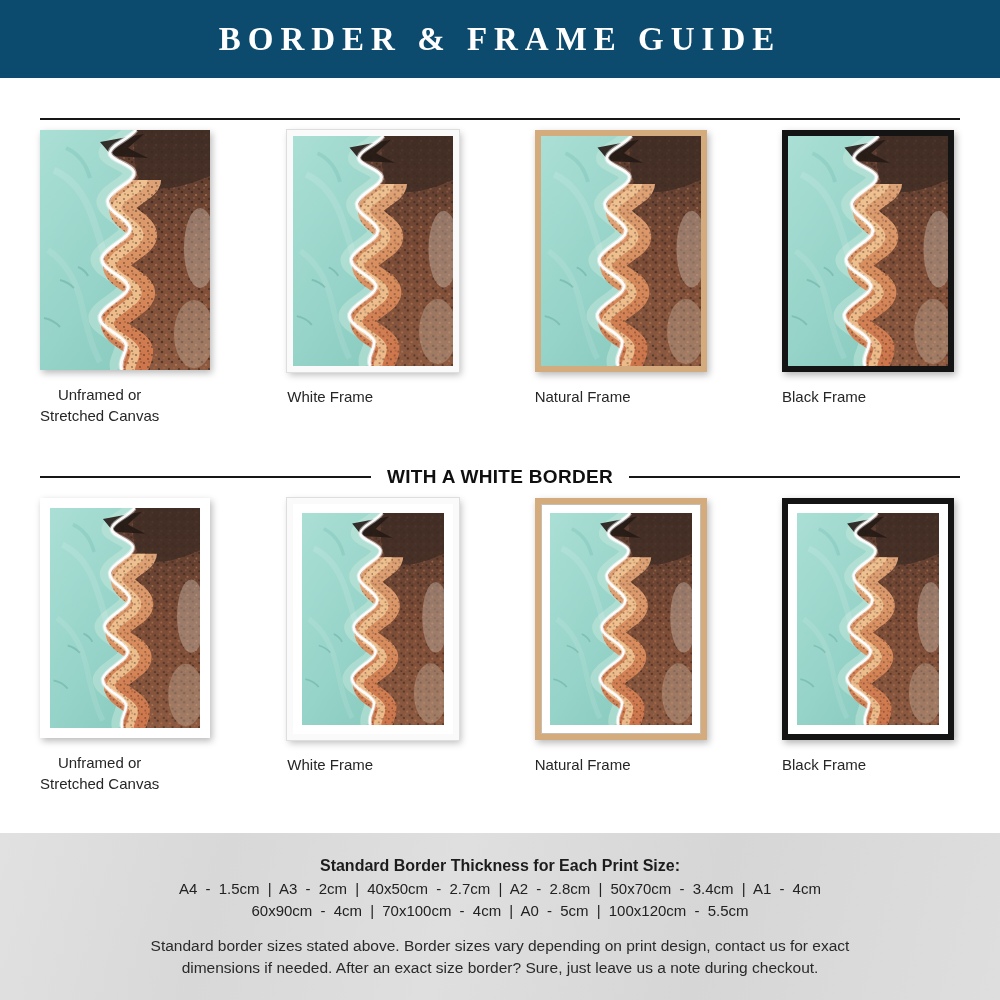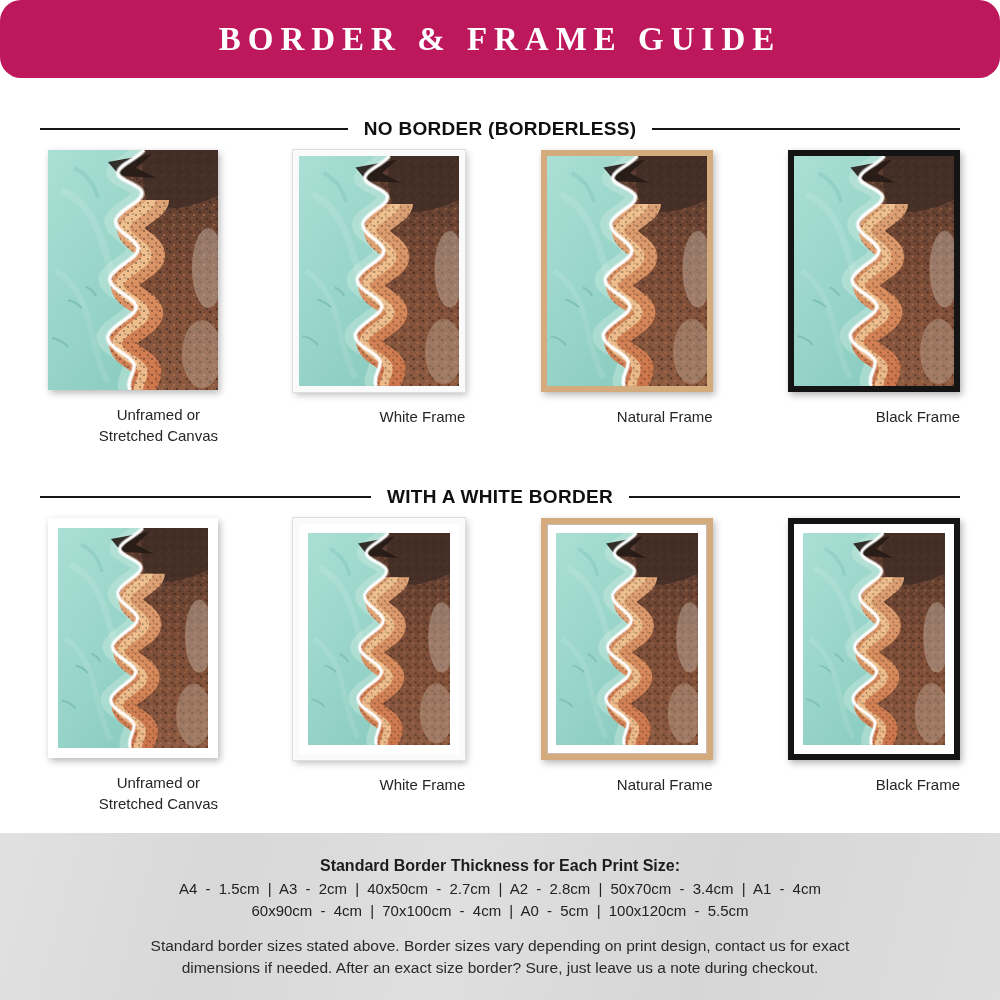"BORDER & FRAME GUIDE" .header-bar { background: #be185d -> #0c4a6e; border-radius: 21px -> none }
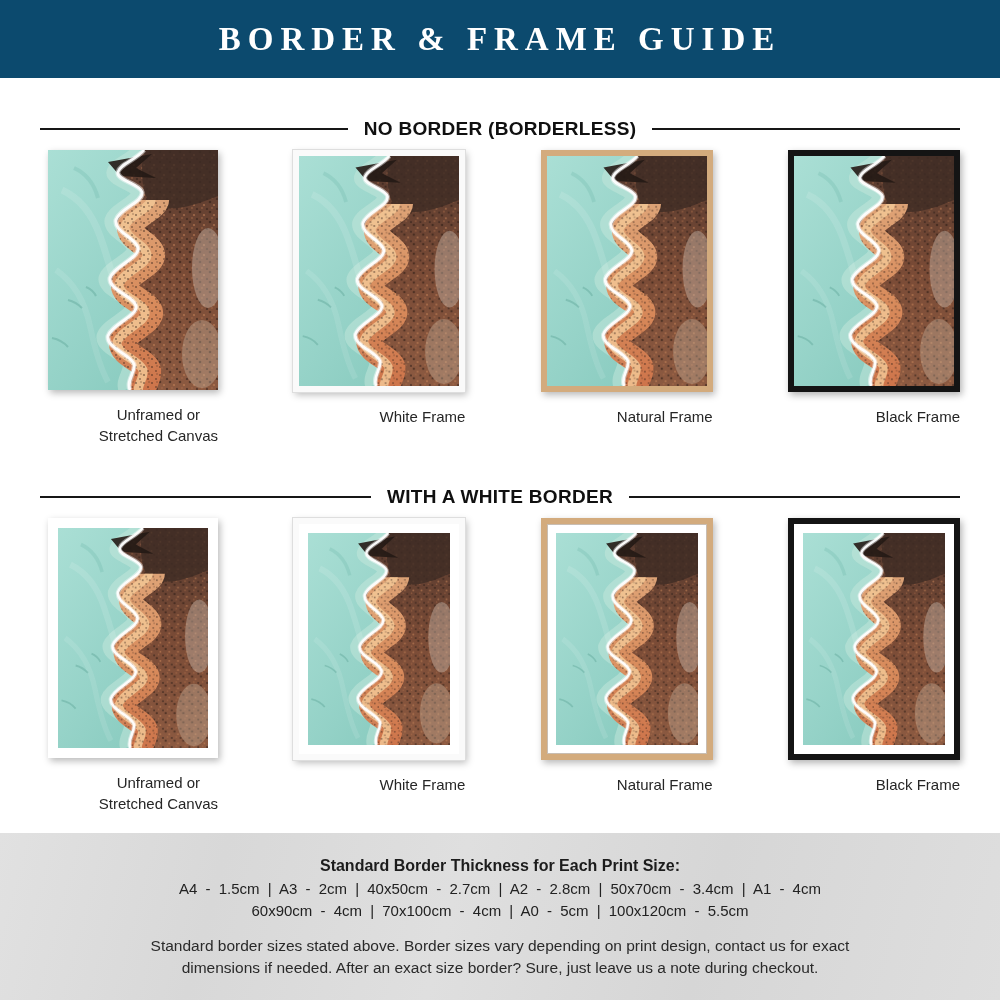"NO BORDER (BORDERLESS)" div.section-title { html: <div>NO BORDER (BORDERLESS)</div> -> none }
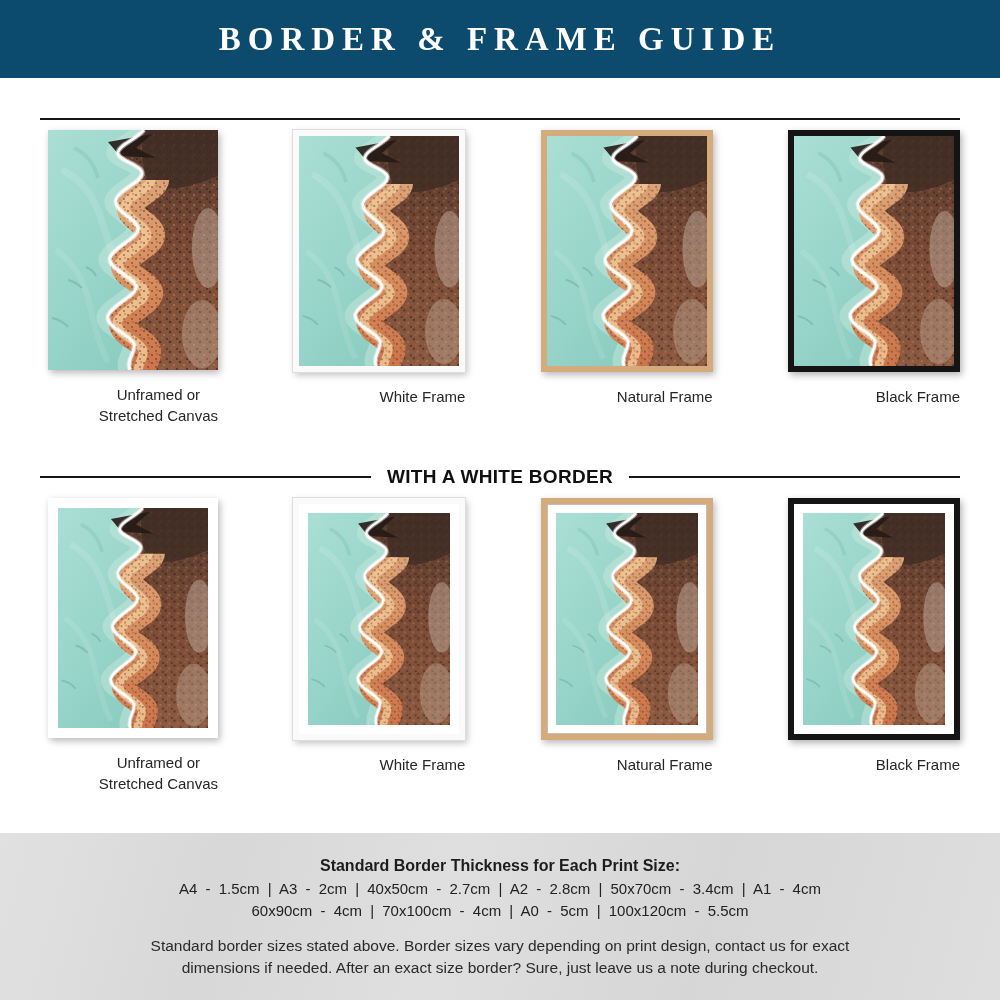"Unframed or" .cell { align-items: flex-end -> flex-start }
